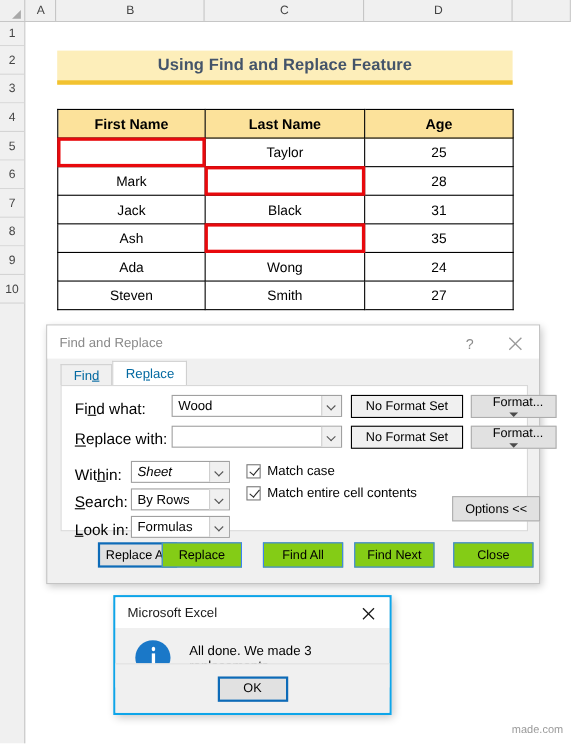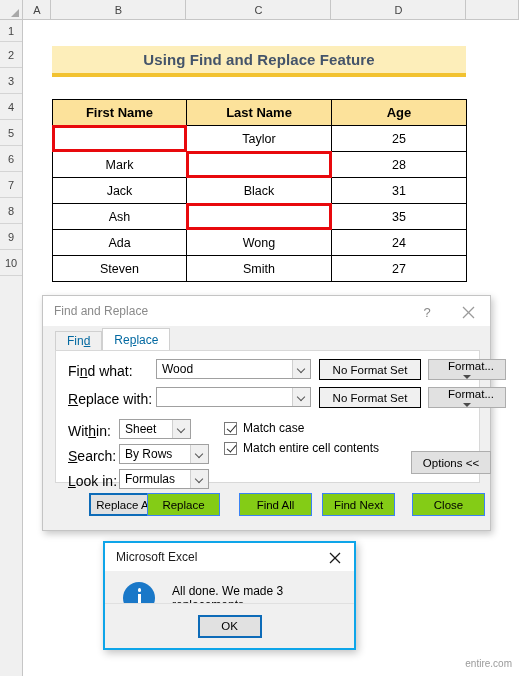"Sheet" div.combo { font-style: none -> italic; width: 72px -> 90px }
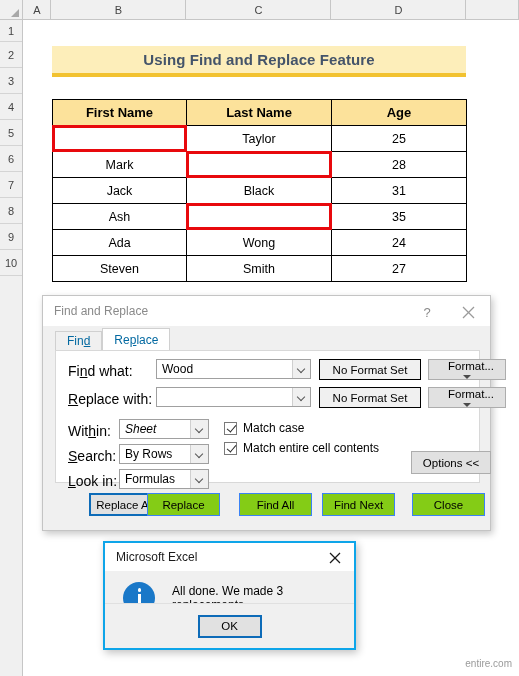"entire.com" div.watermark { text: entire.com -> made.com }
